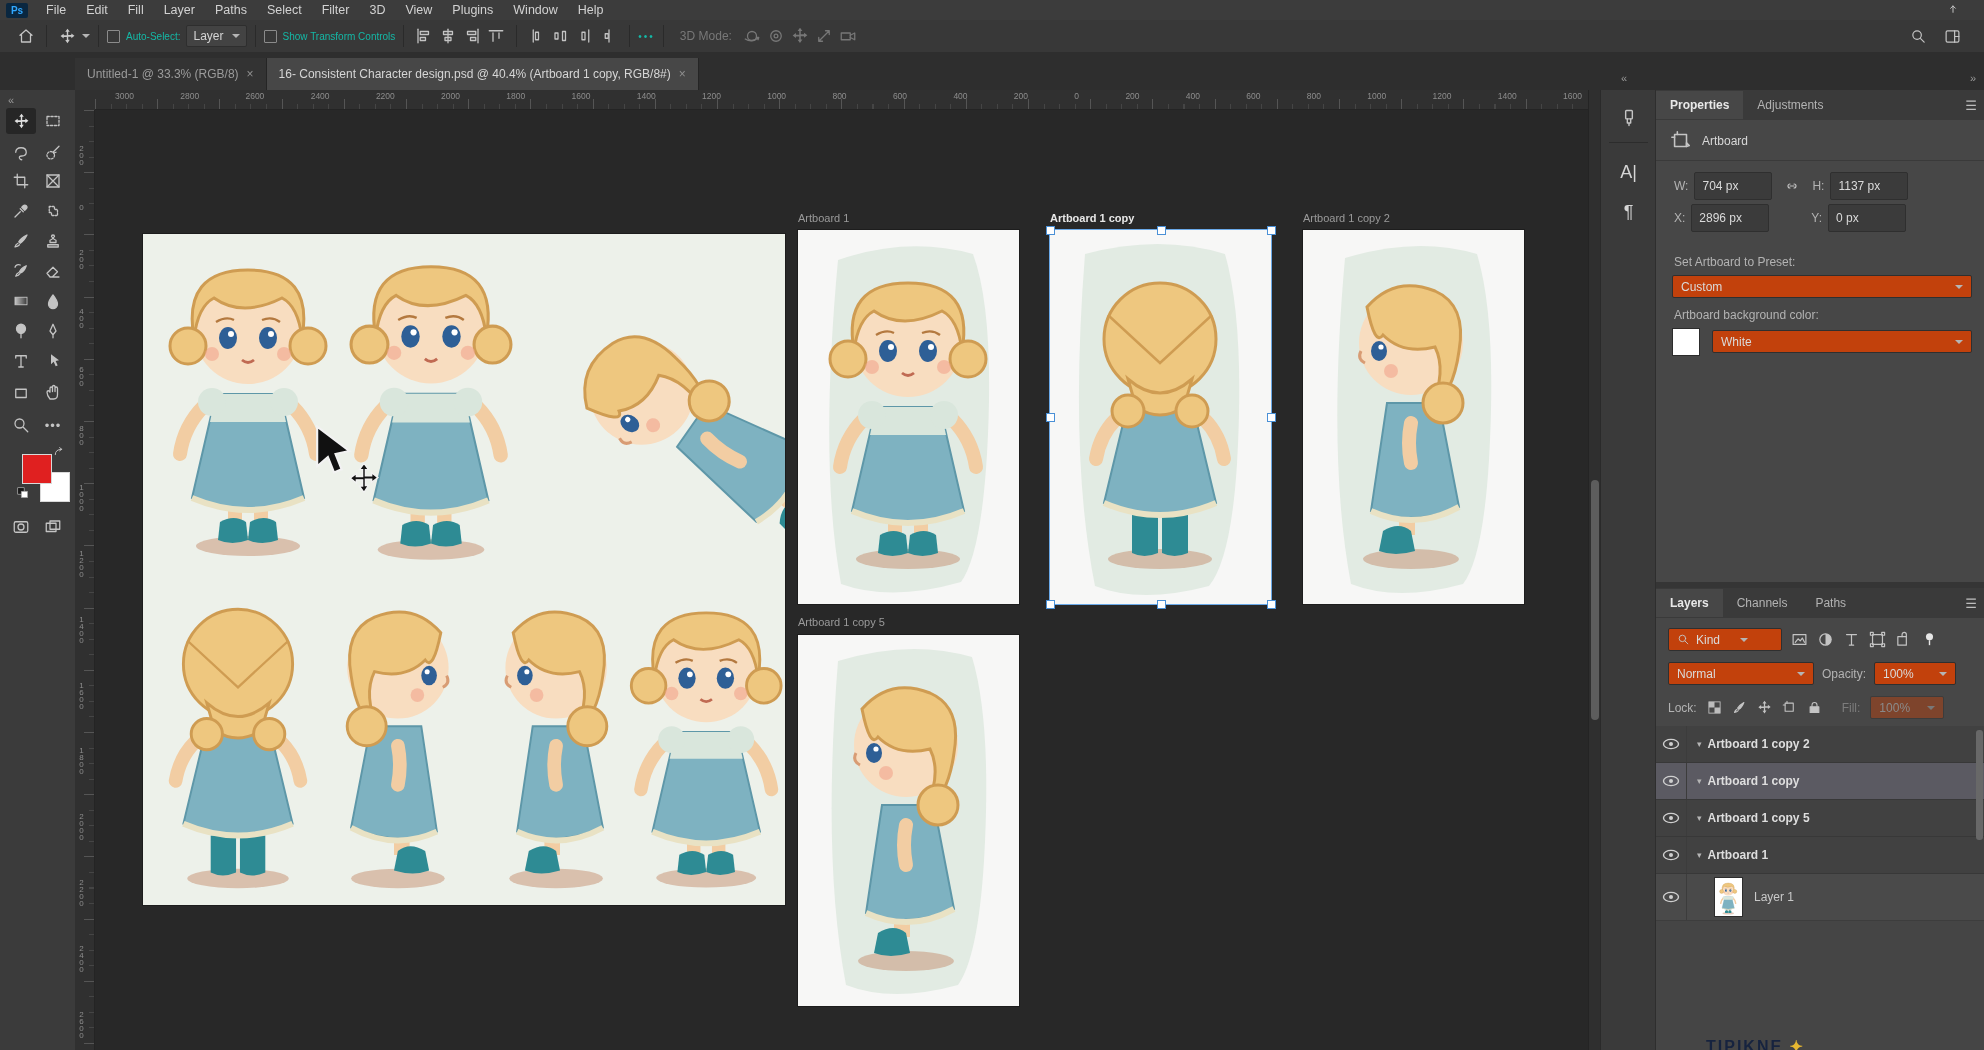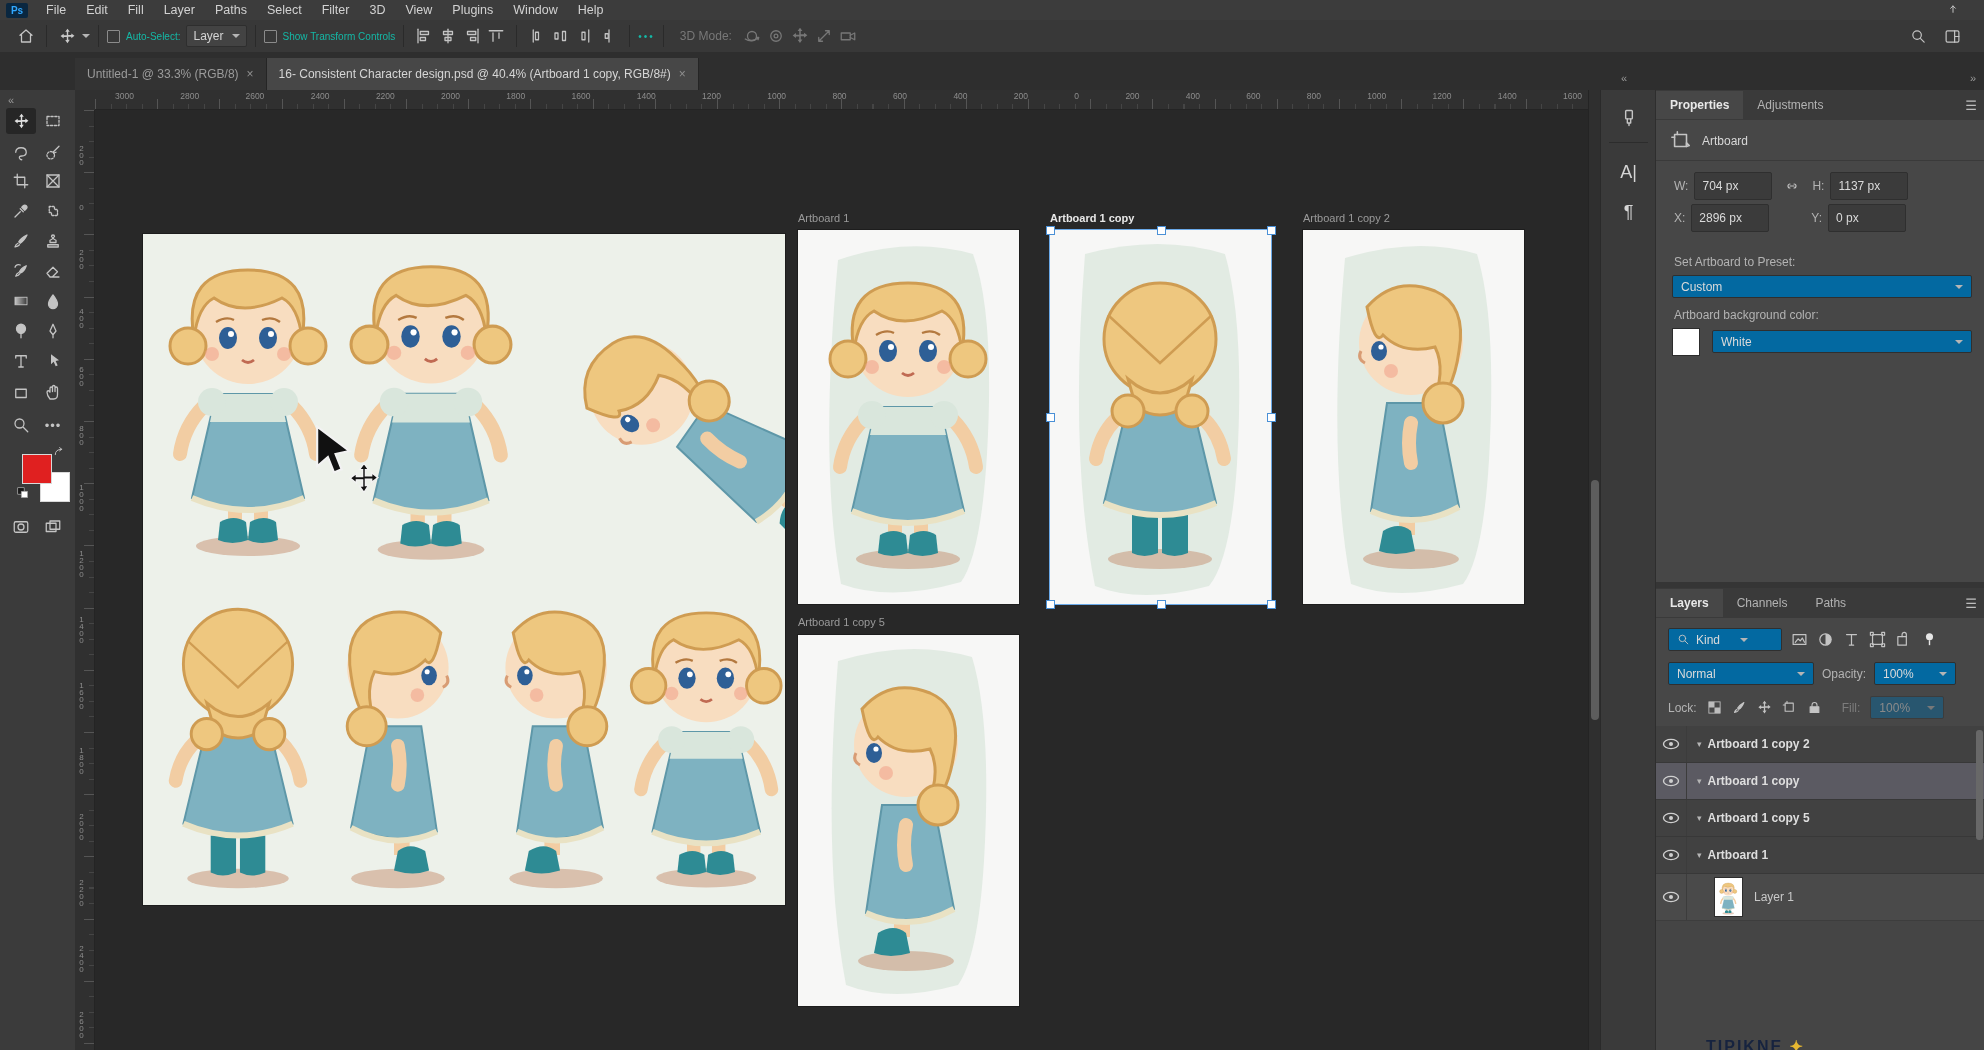"Custom" .ddwide { background: #0369a1 -> #c2410c }
